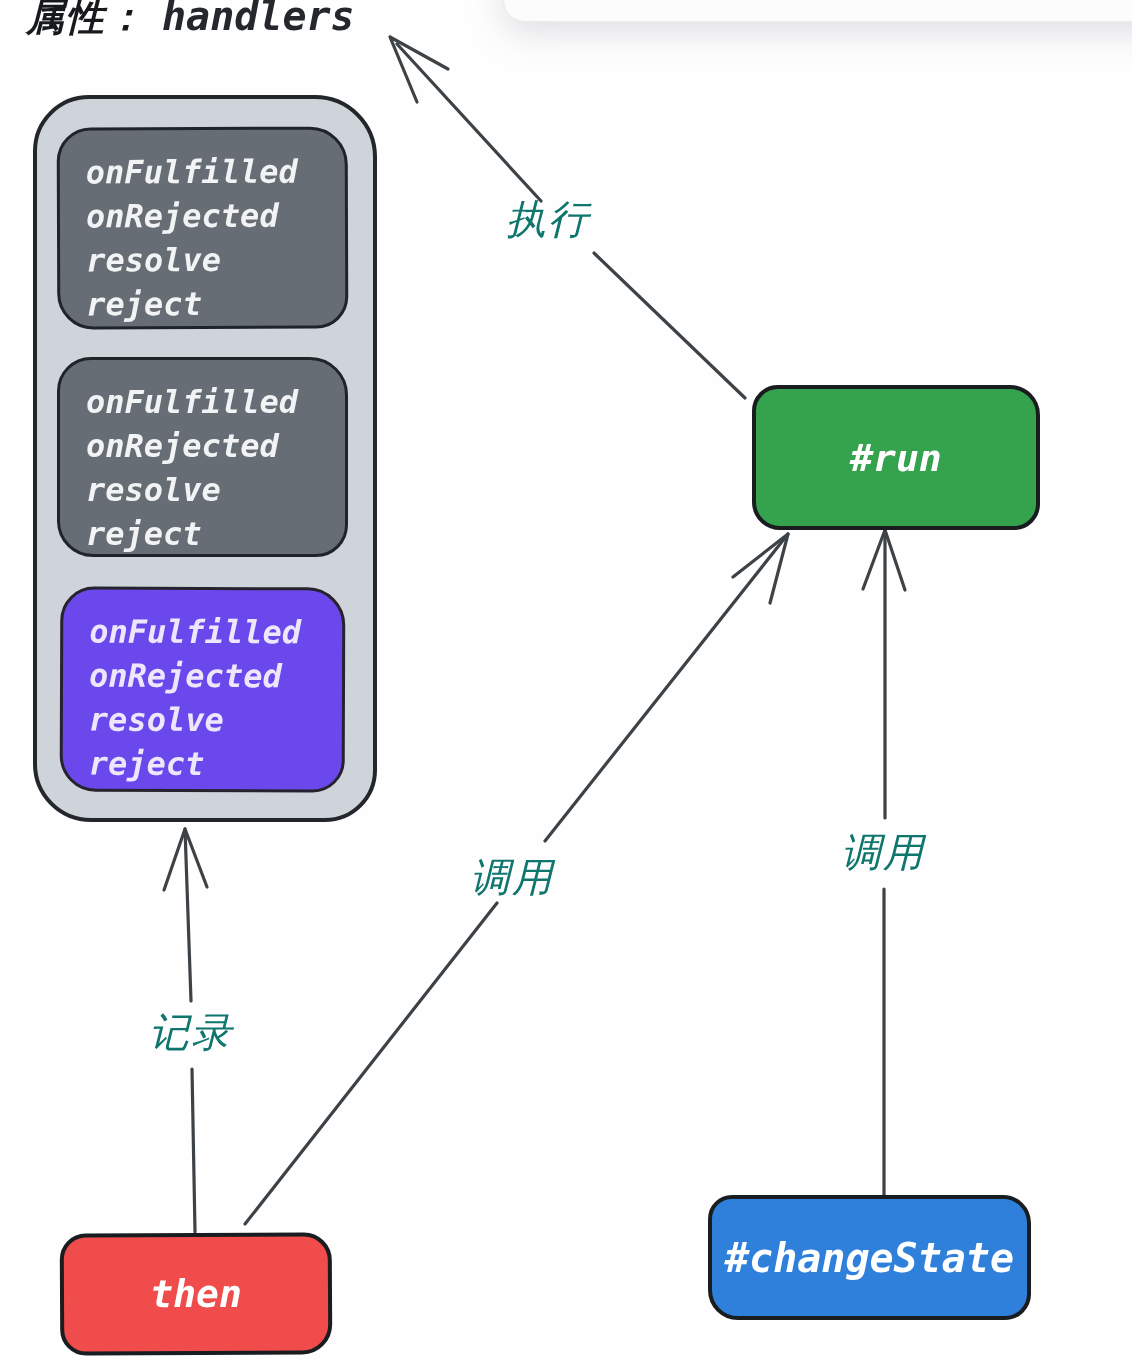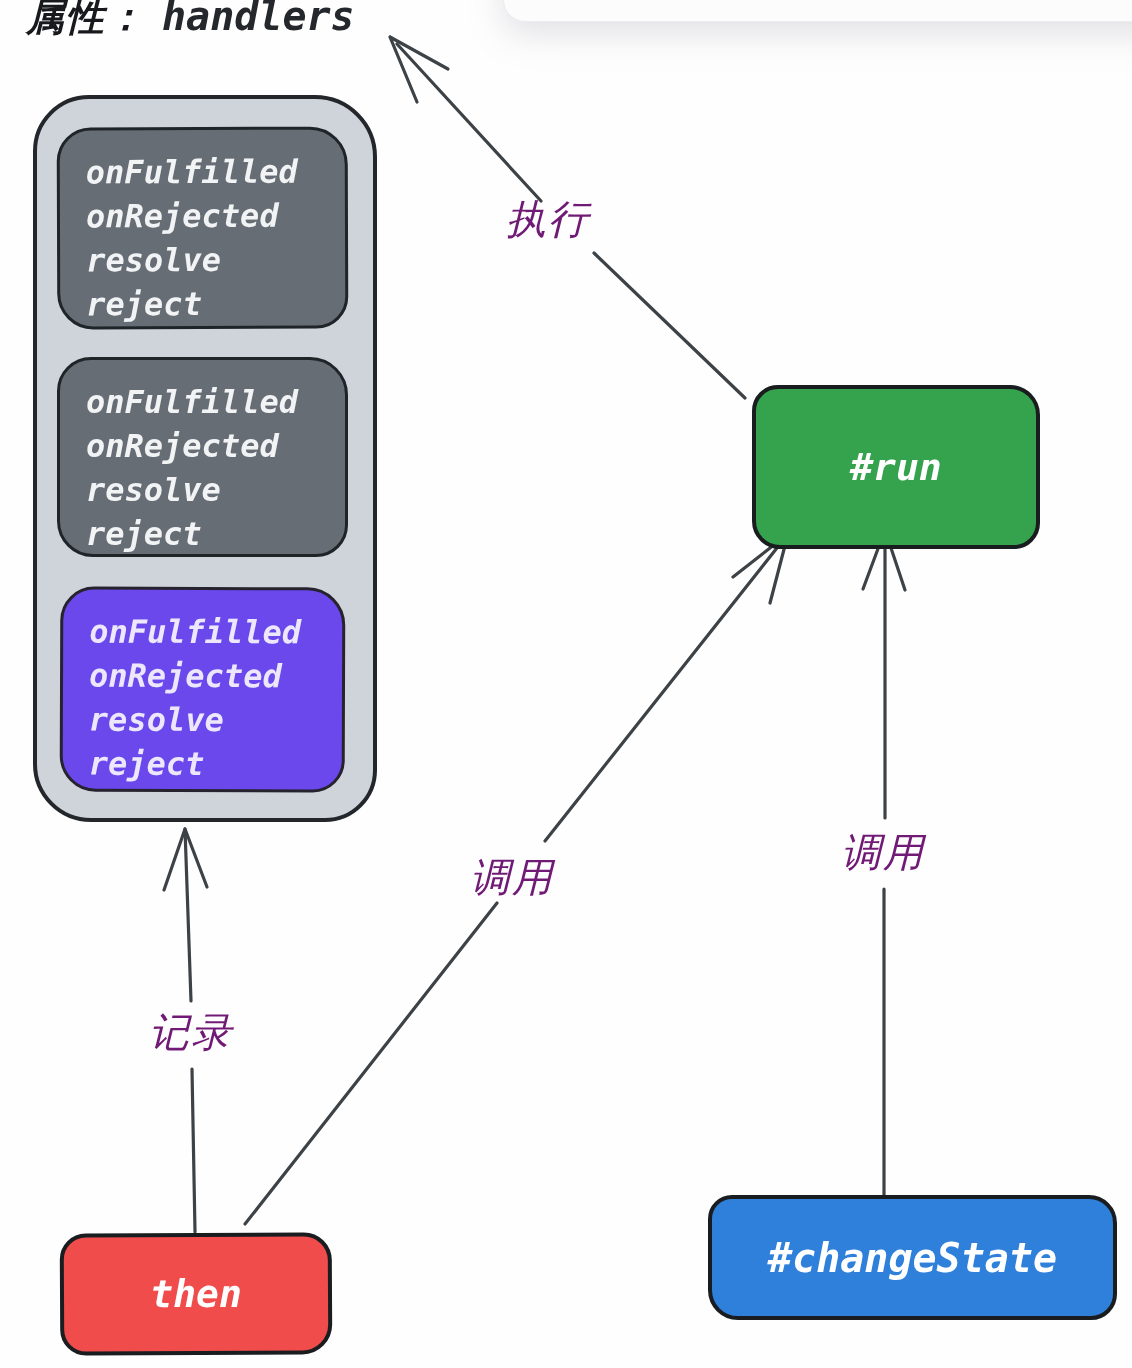"执行" .edge-label { color: #701a75 -> #0f766e }
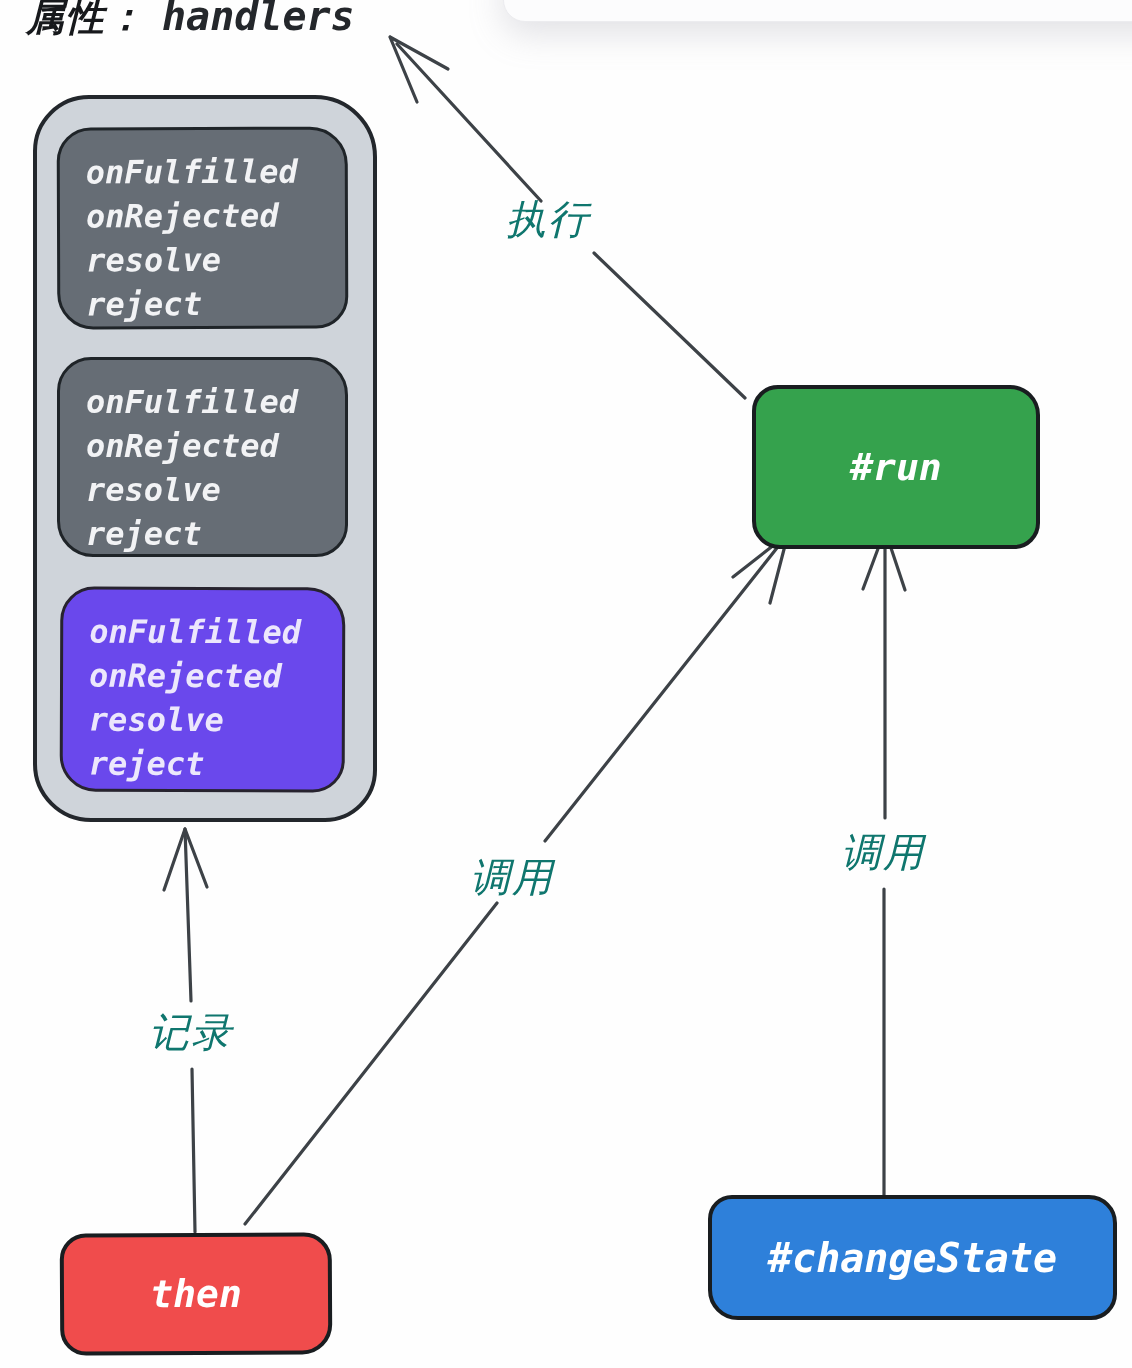"#run" .node-run { height: 164px -> 145px }
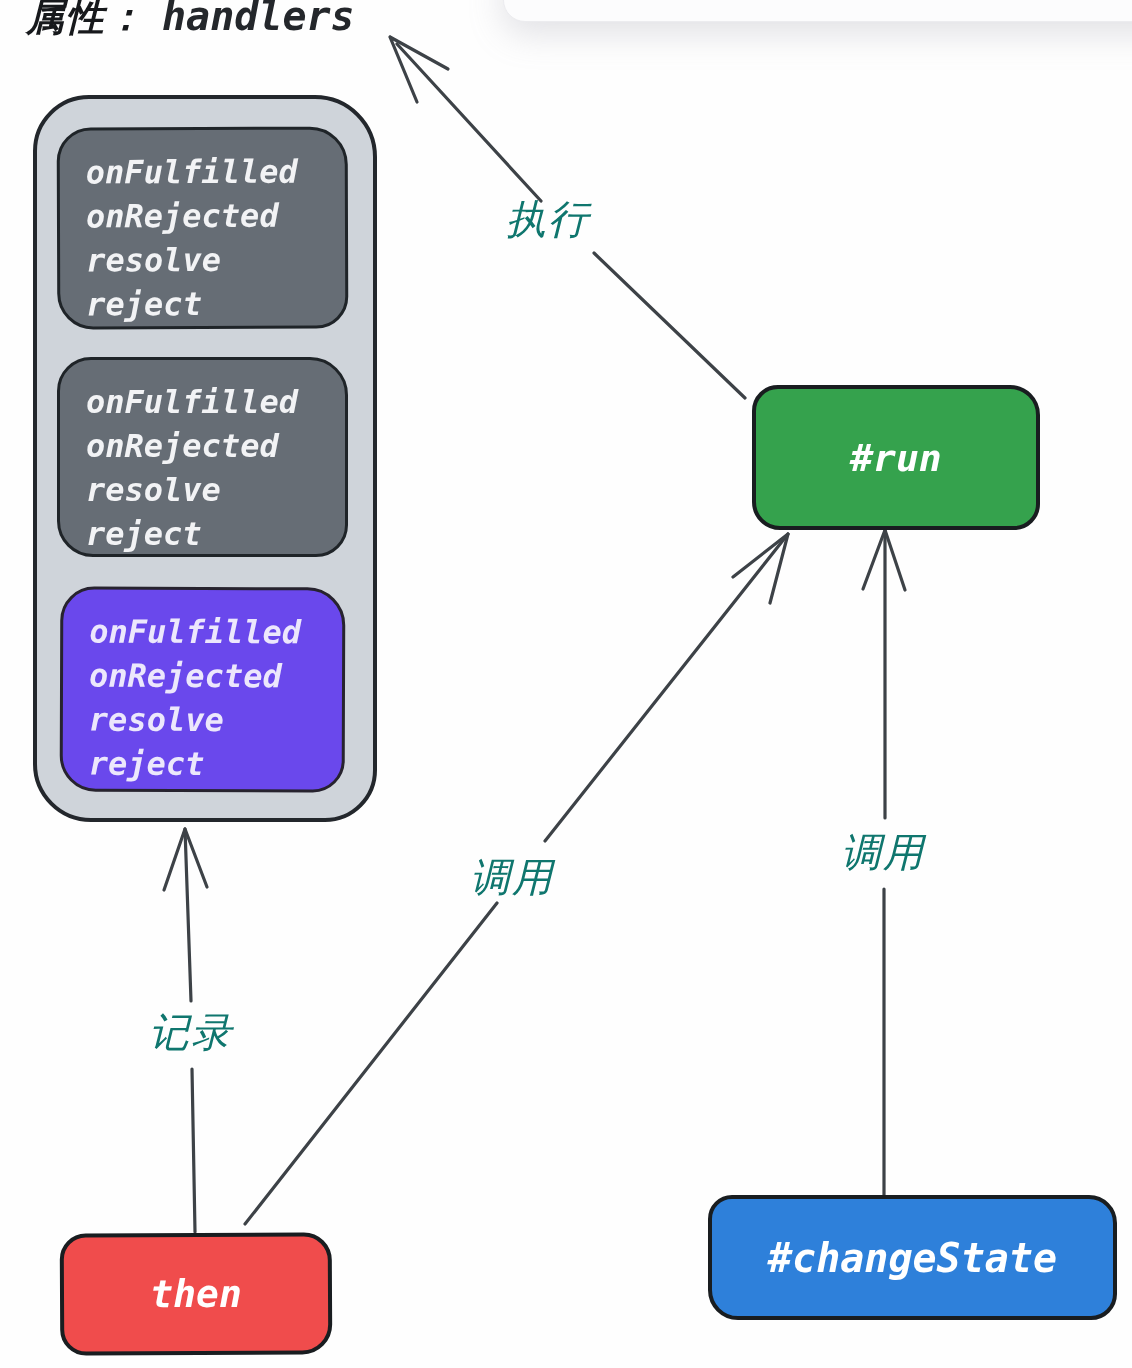"#changeState" .node-change { width: 409px -> 323px }
